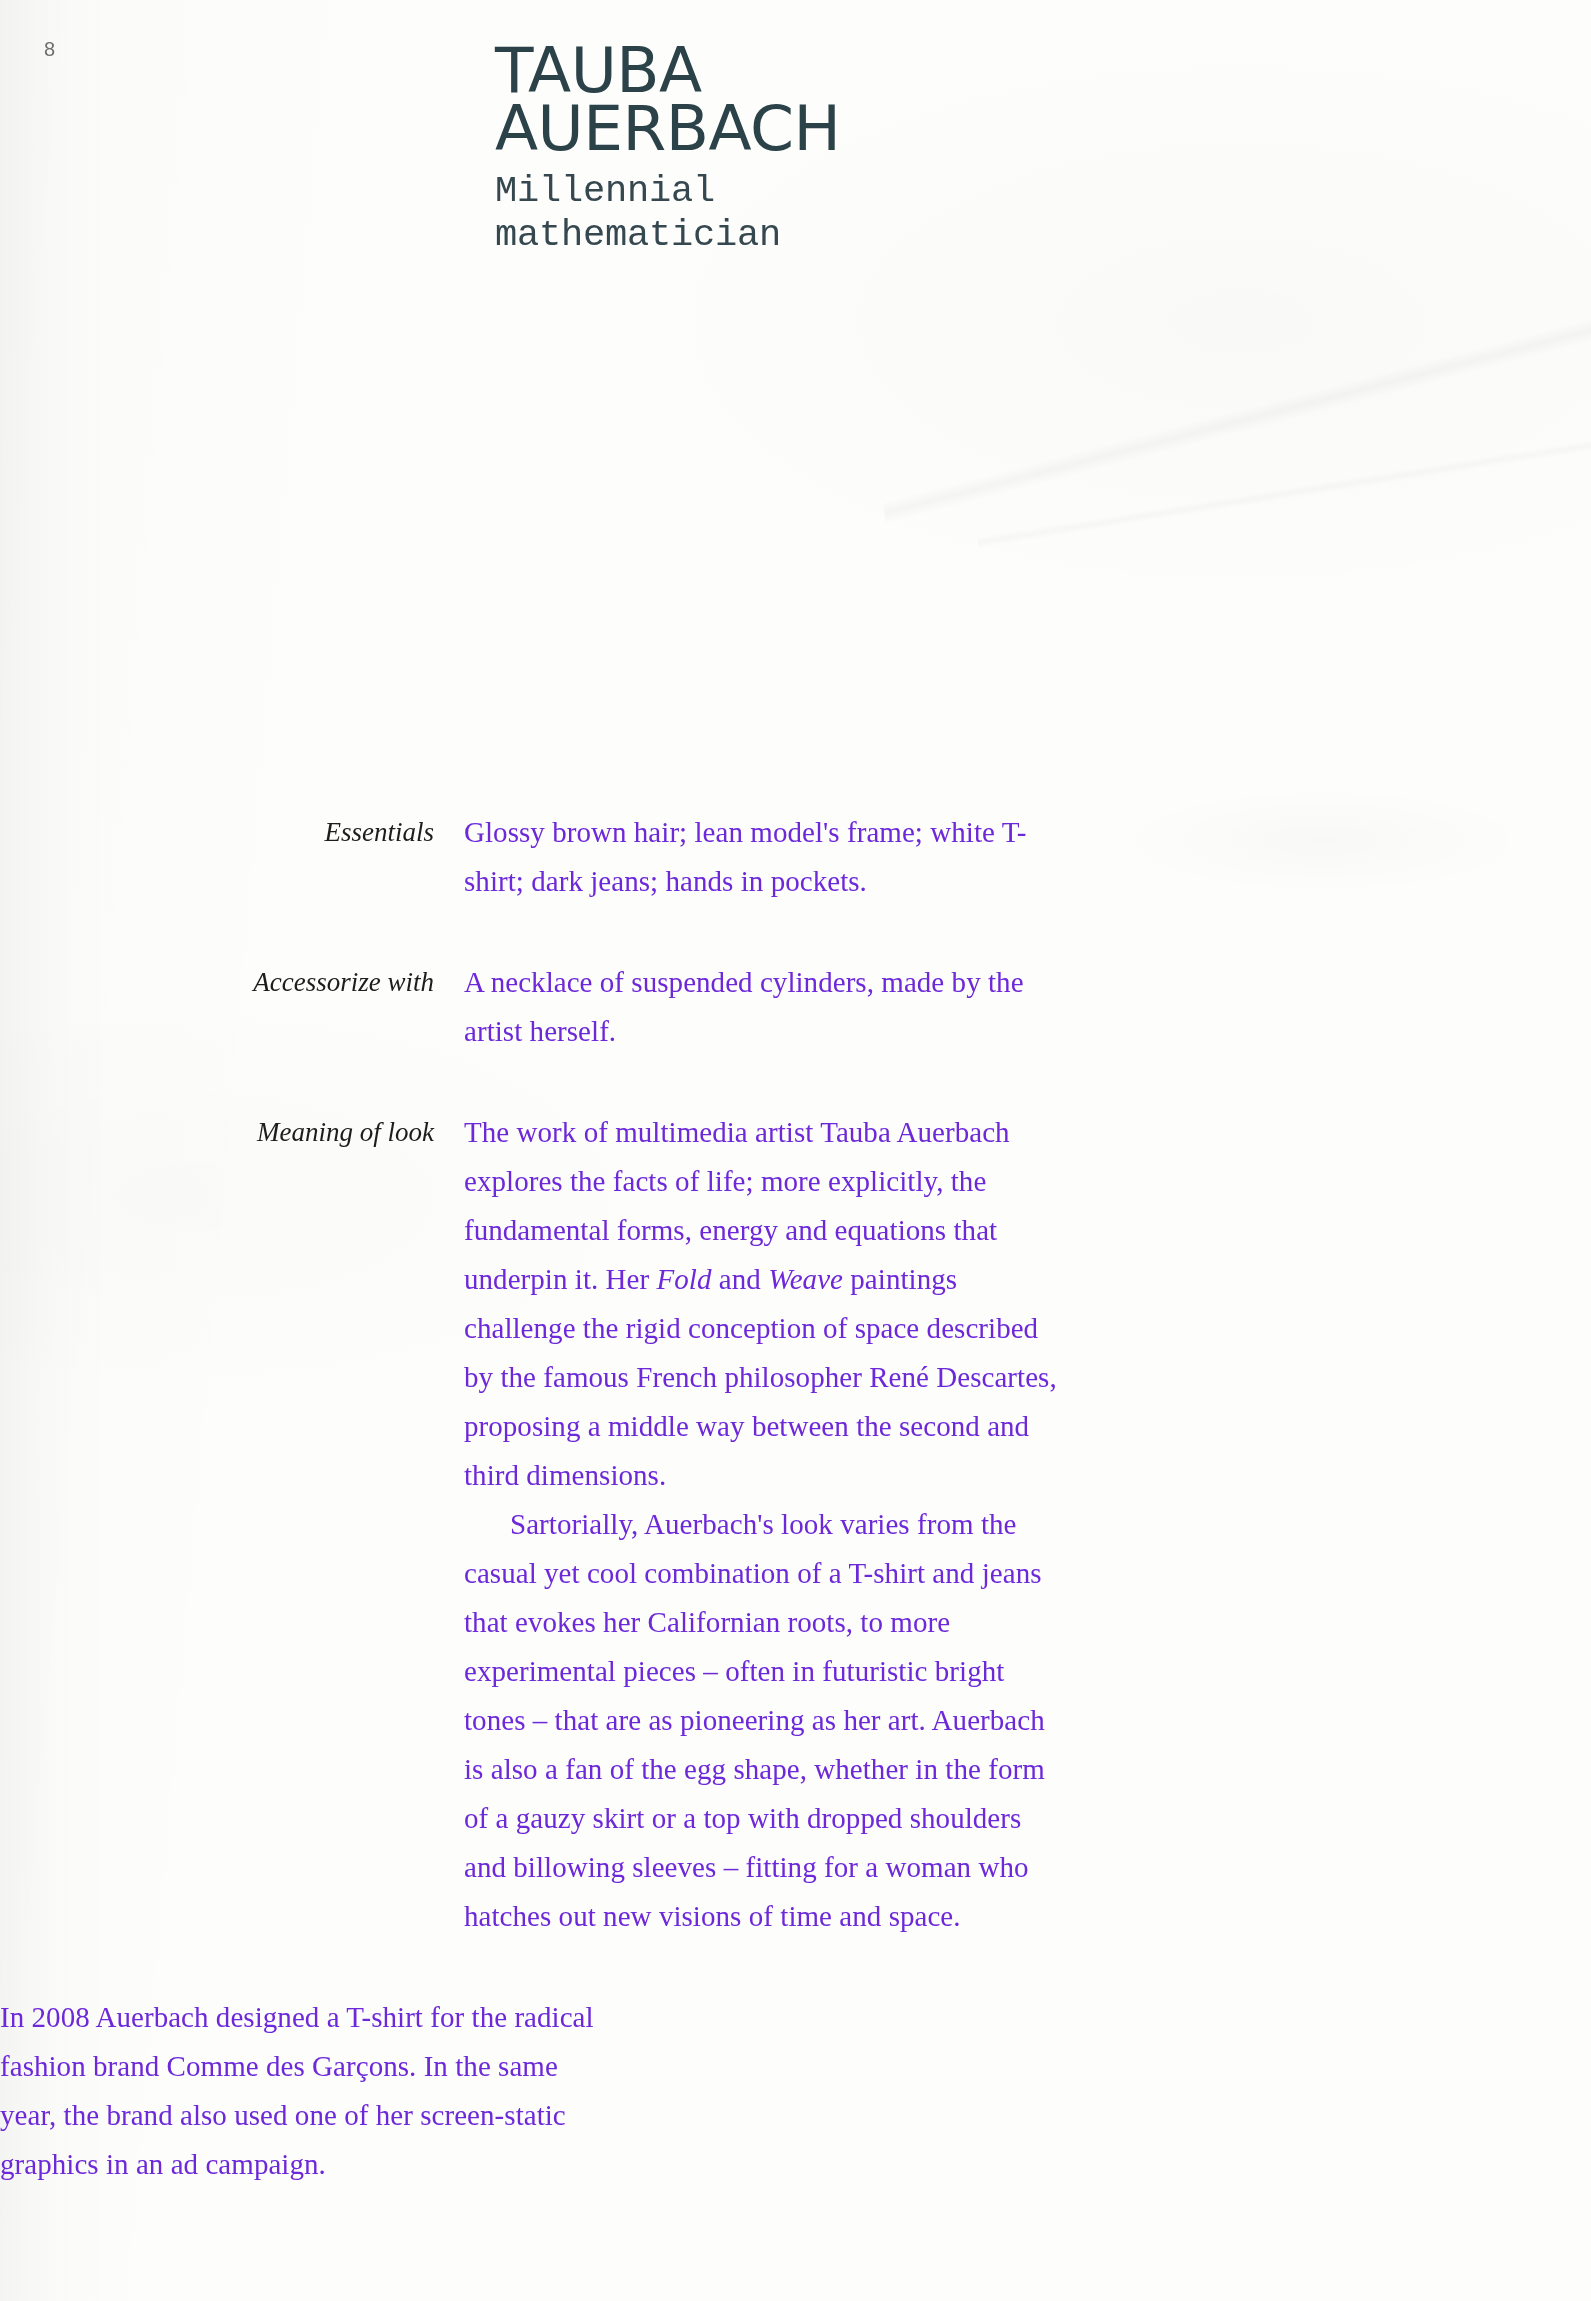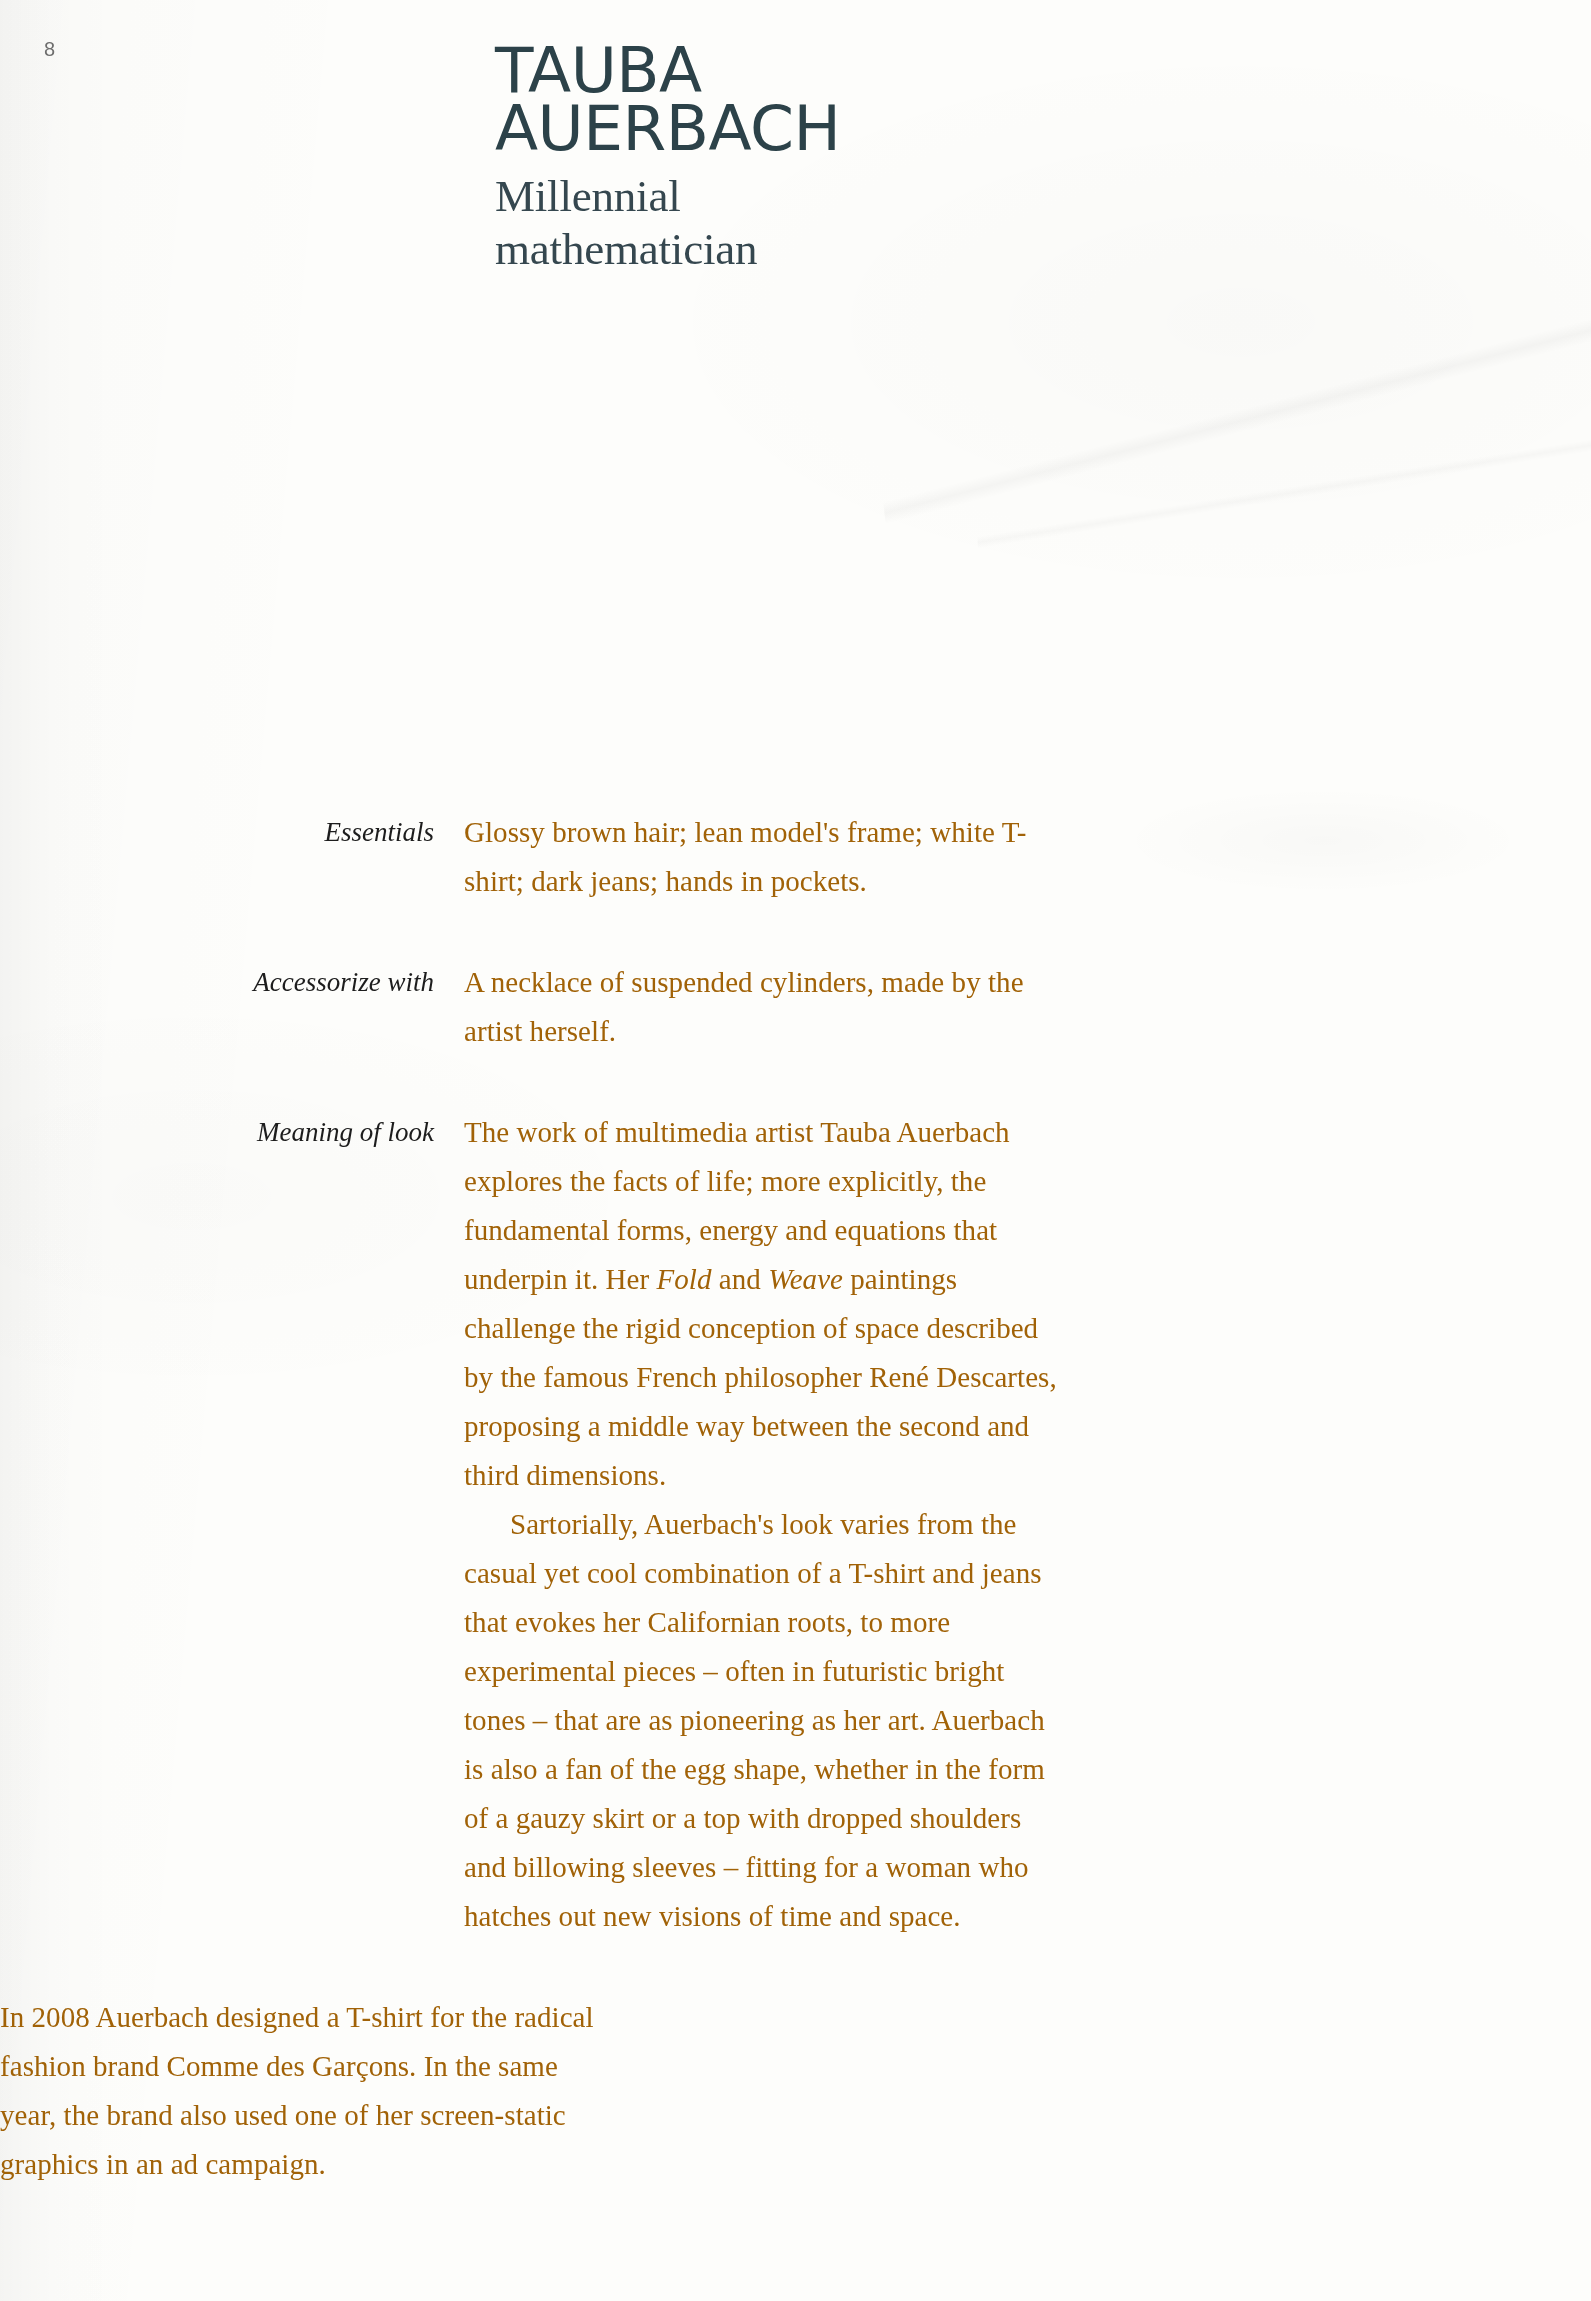"Millennial" .display-sub { font-family: Liberation Serif, serif -> Liberation Mono, monospace; font-size: 45px -> 37px }
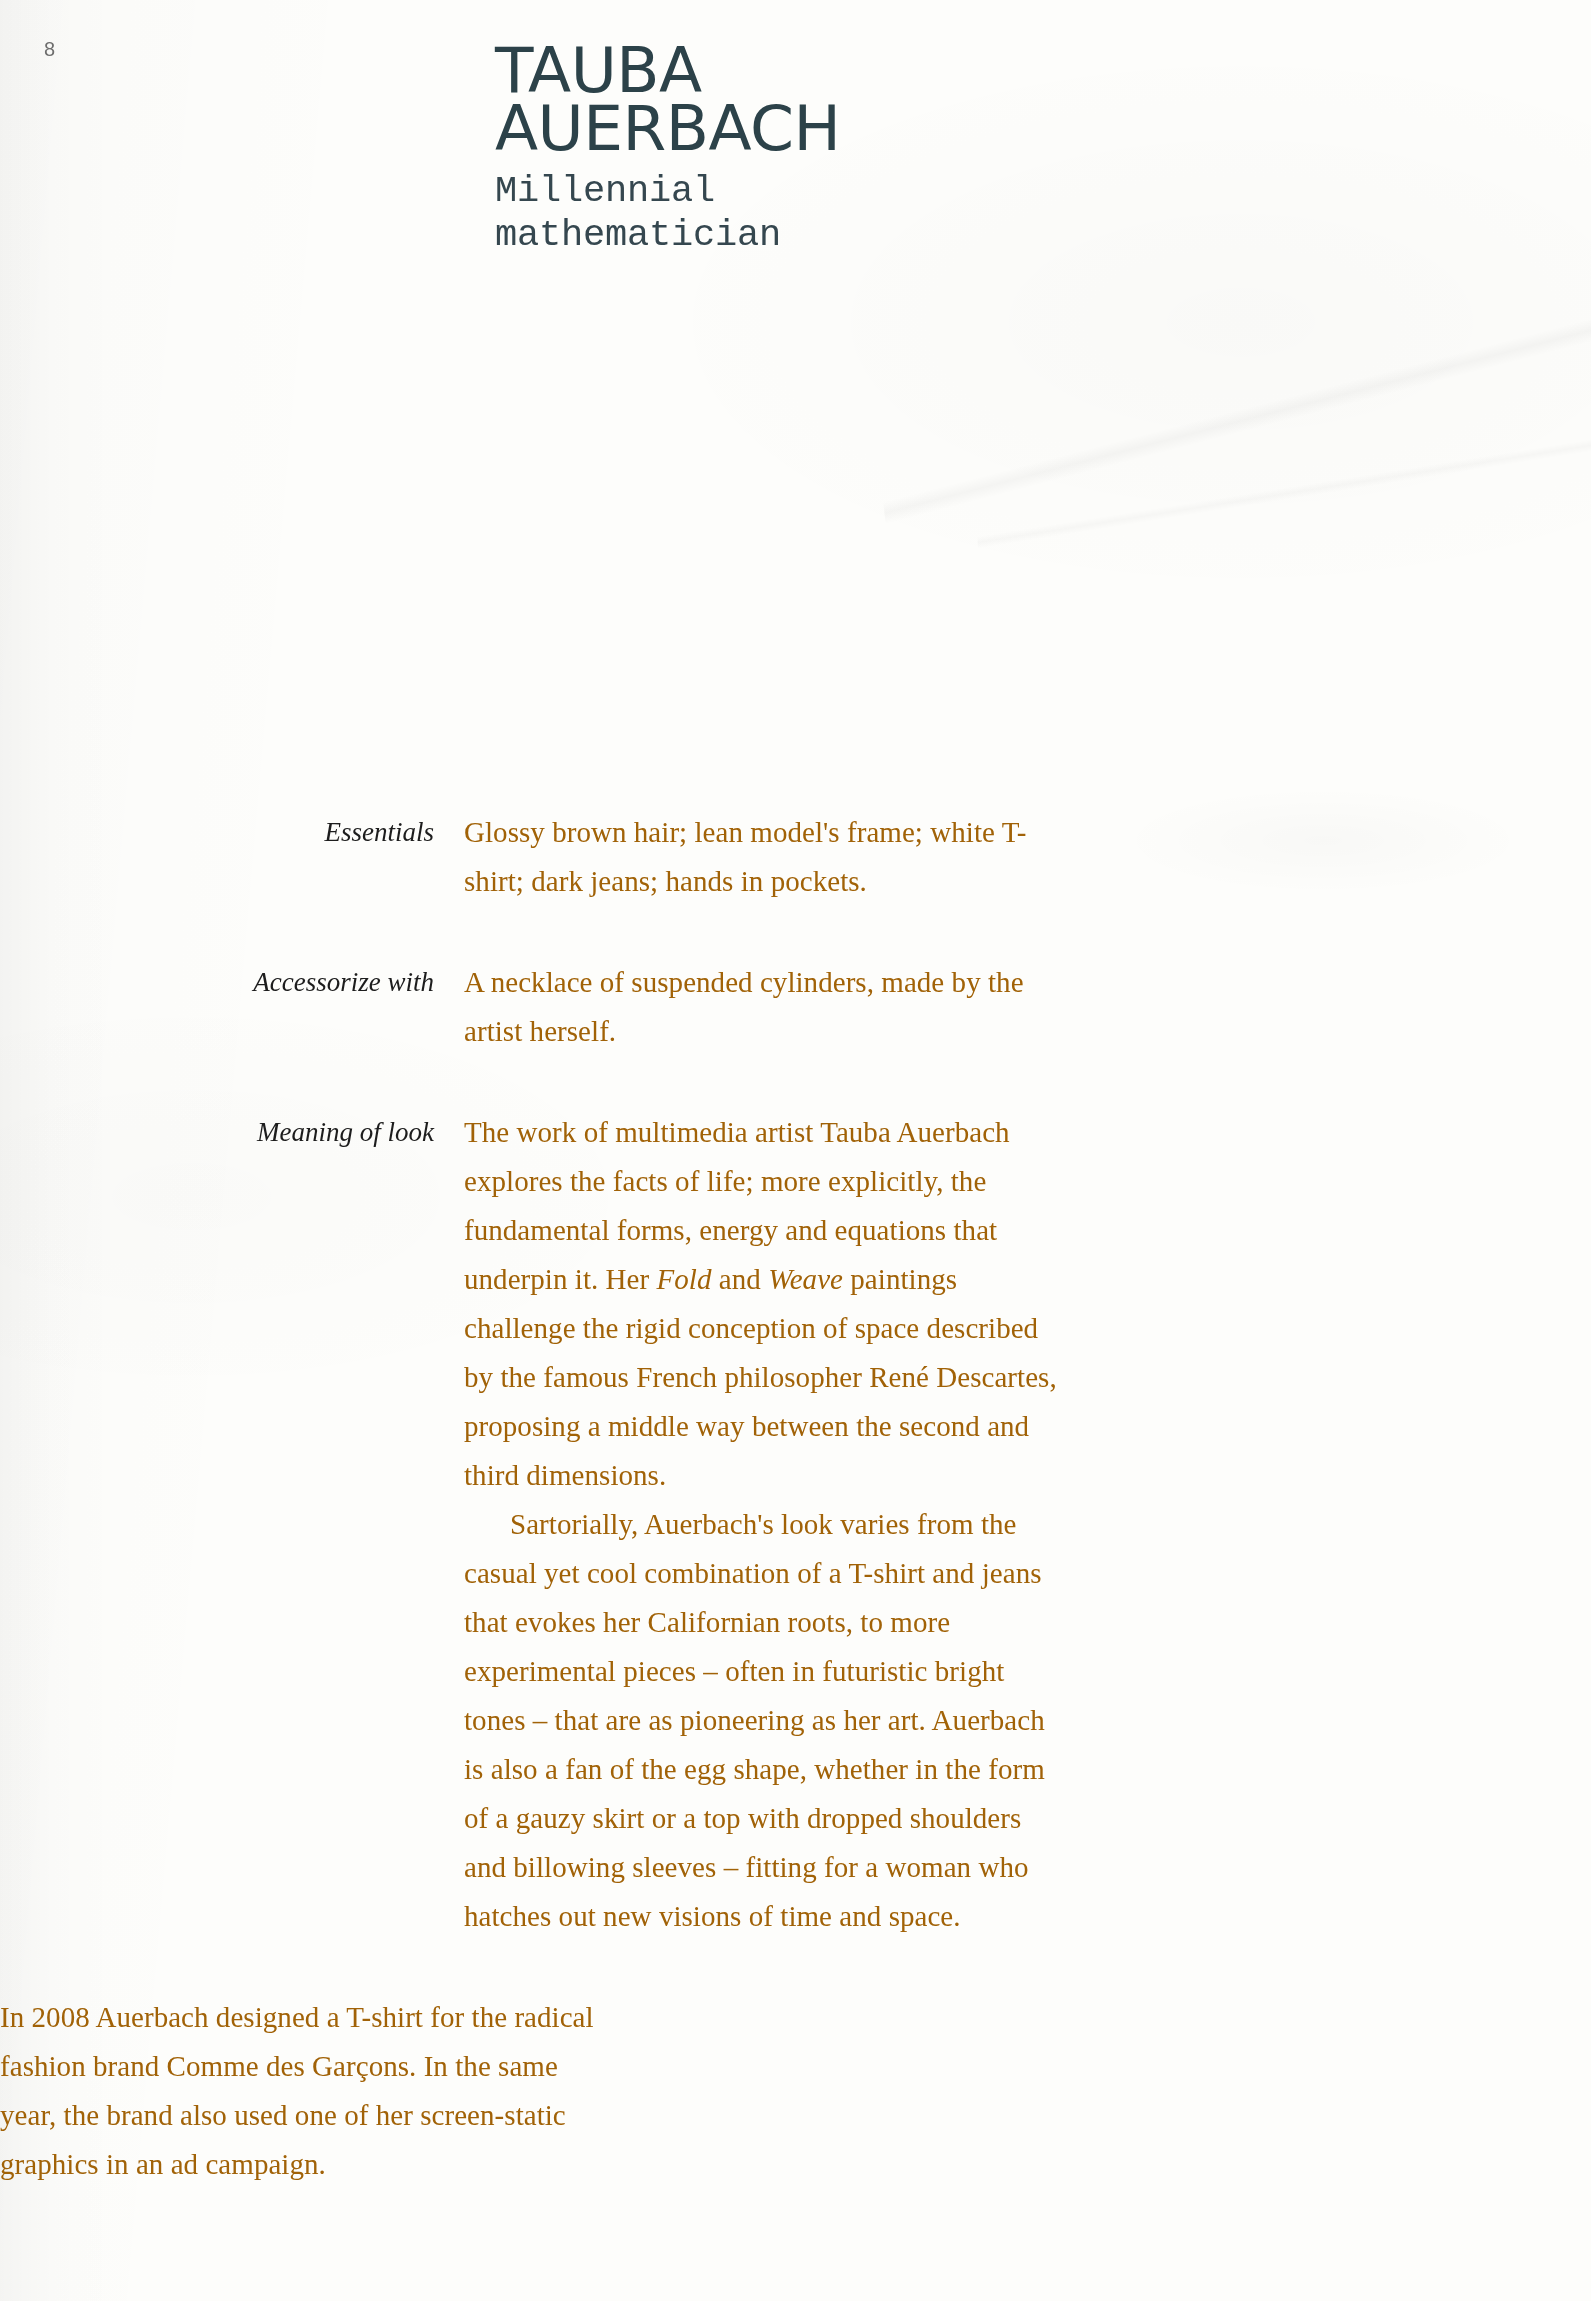"Glossy brown hair; lean model's" .entry-body { color: #a16207 -> #6d28d9 }
